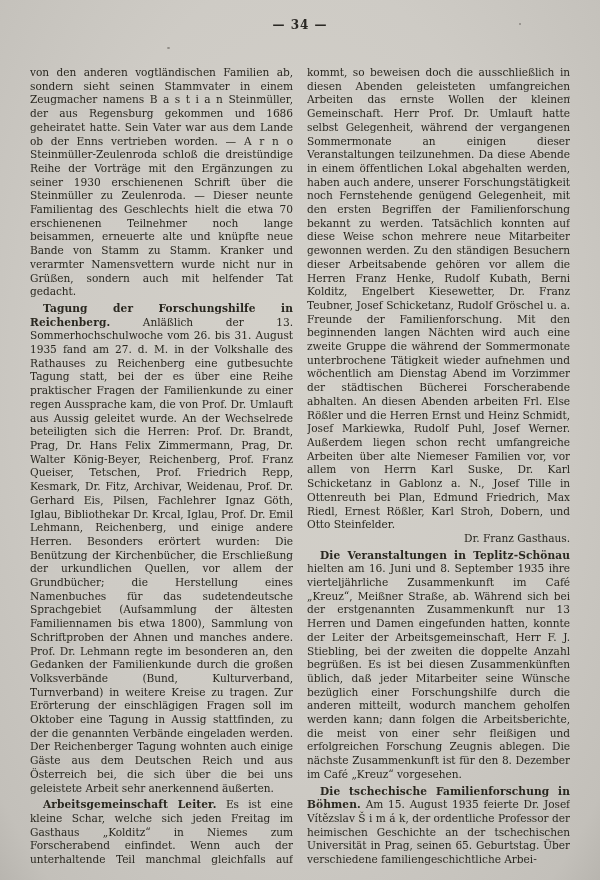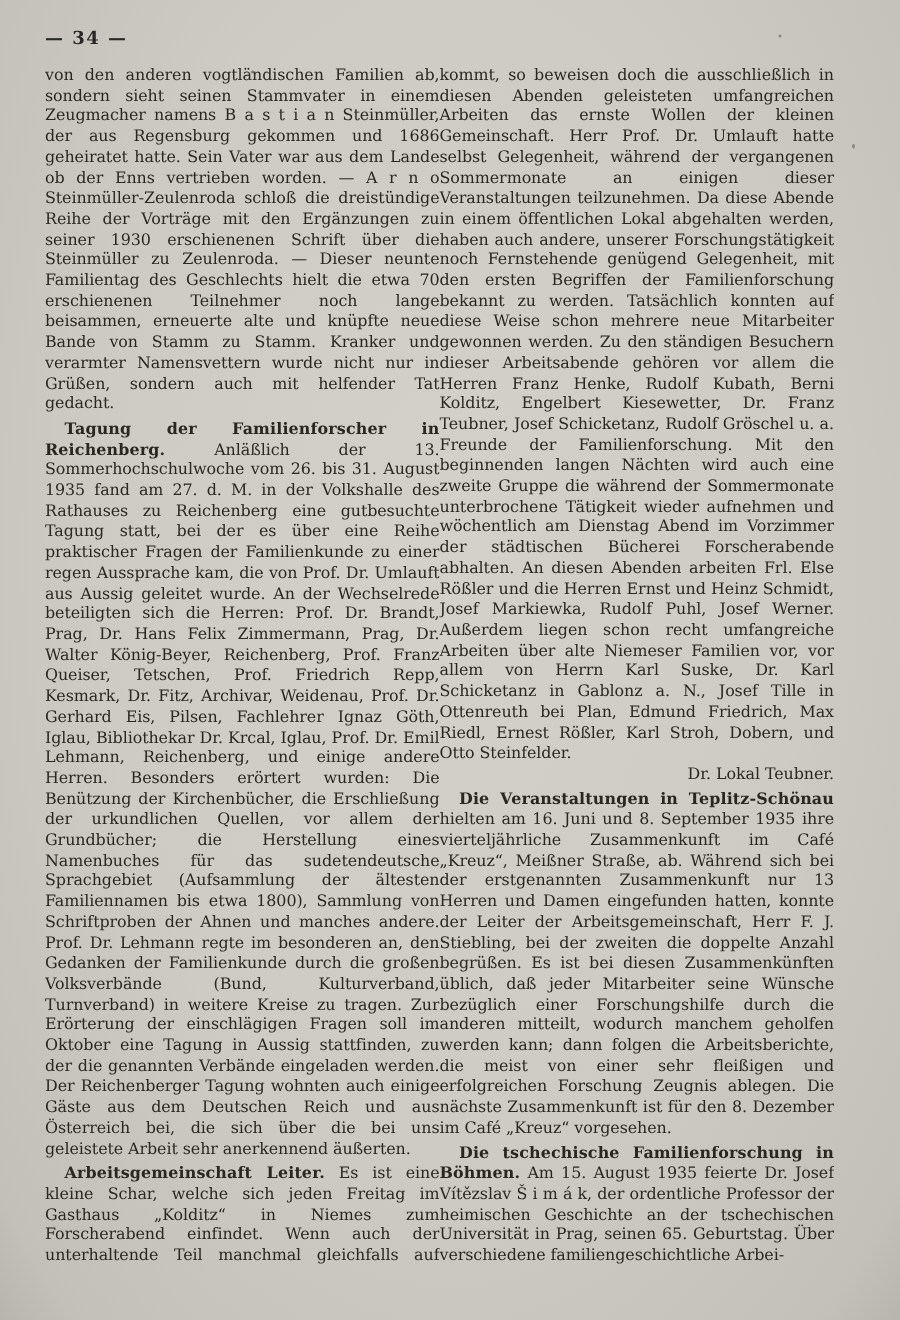"— 34 —" .page-number { margin: 0 0 12px 0 -> 0 0 34px 0; text-align: left -> center }
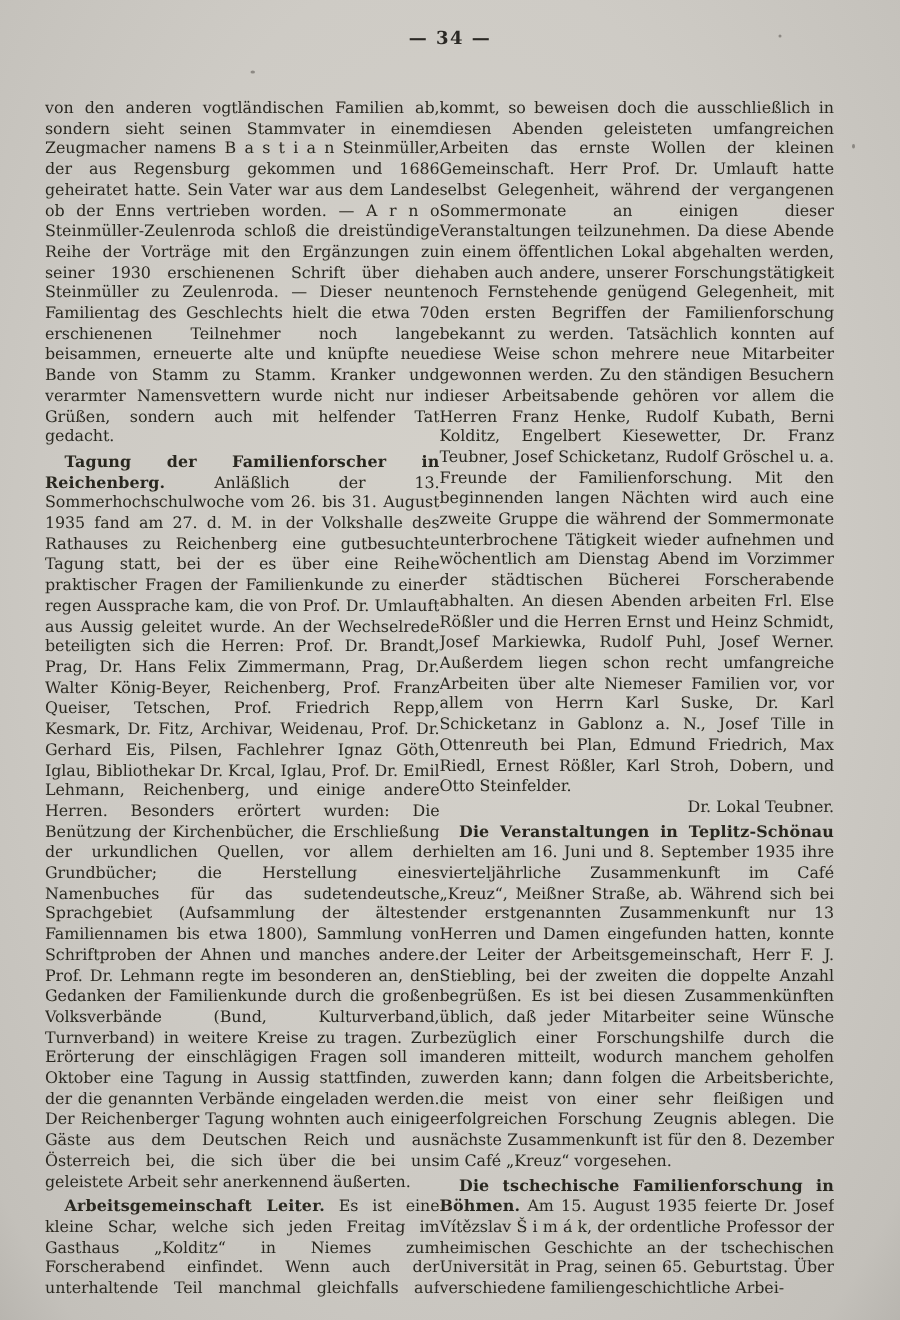"von den anderen vogtländischen Familien" .text-columns { gap: none -> 14px }
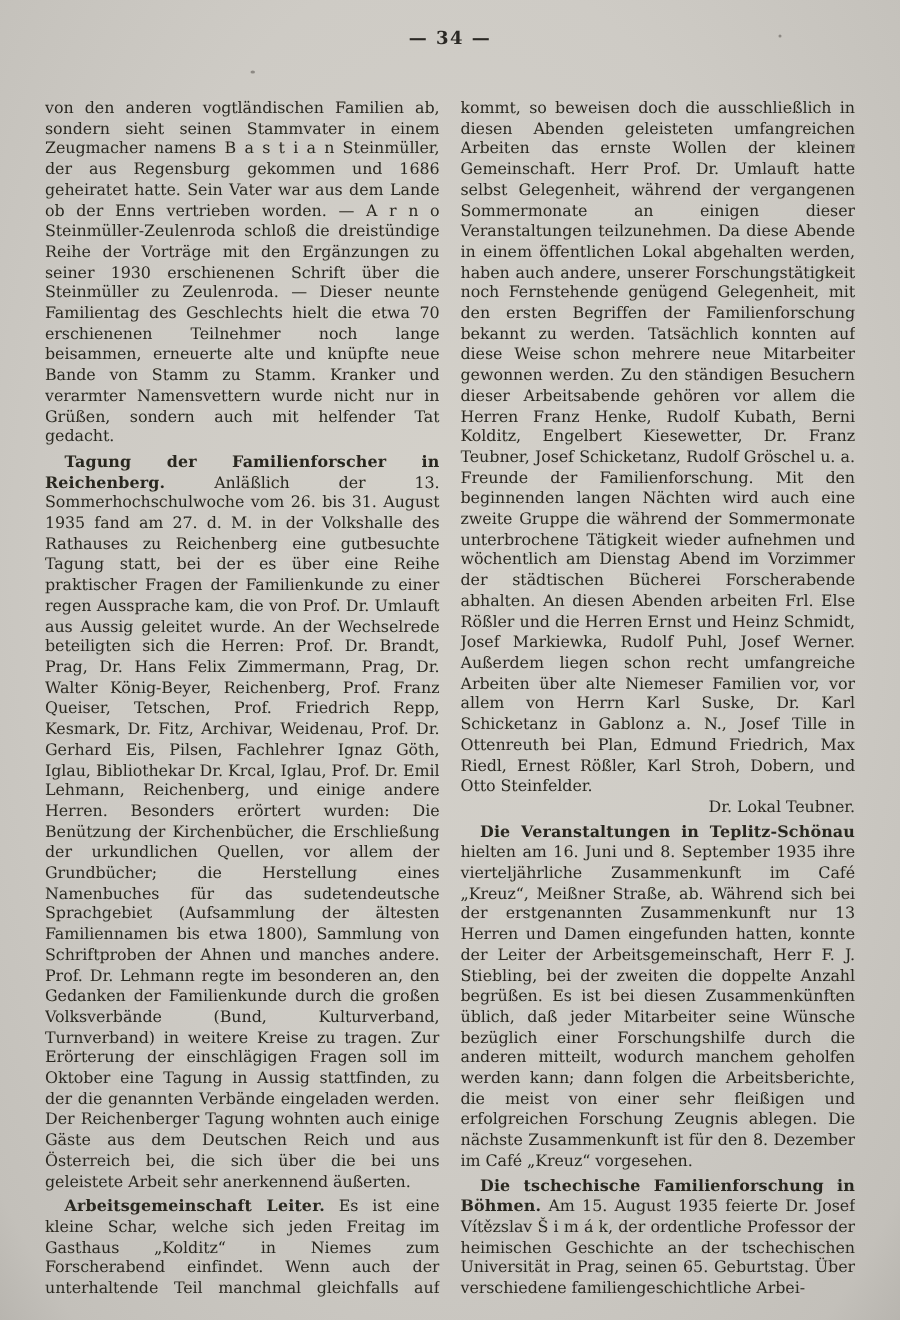"Tagung der Familienforscher in" b.section-heading { text: Familienforscher -> Forschungshilfe }
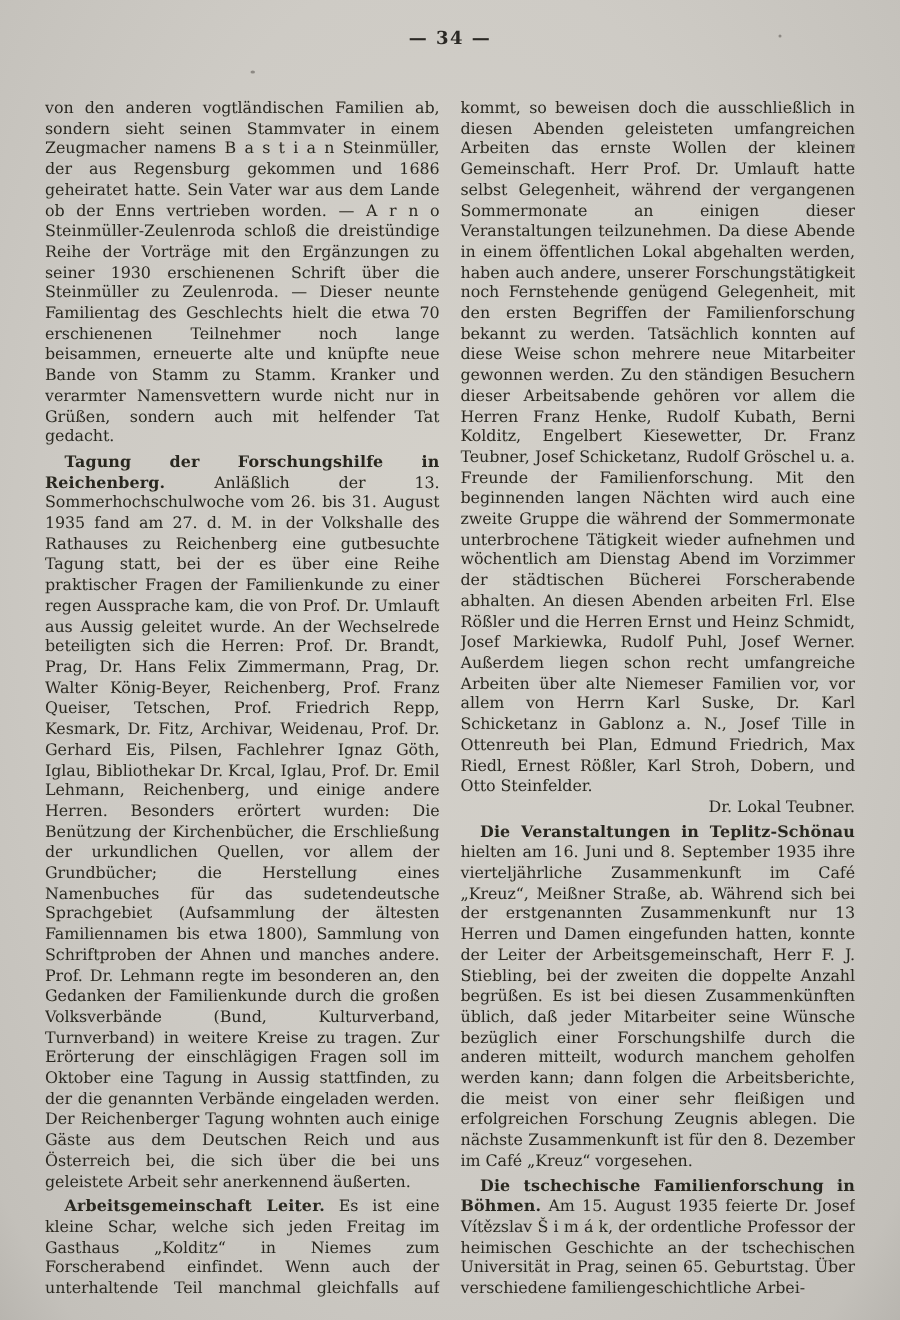"Dr. Lokal Teubner." p.signature { text: Lokal Teubner -> Franz Gasthaus }
